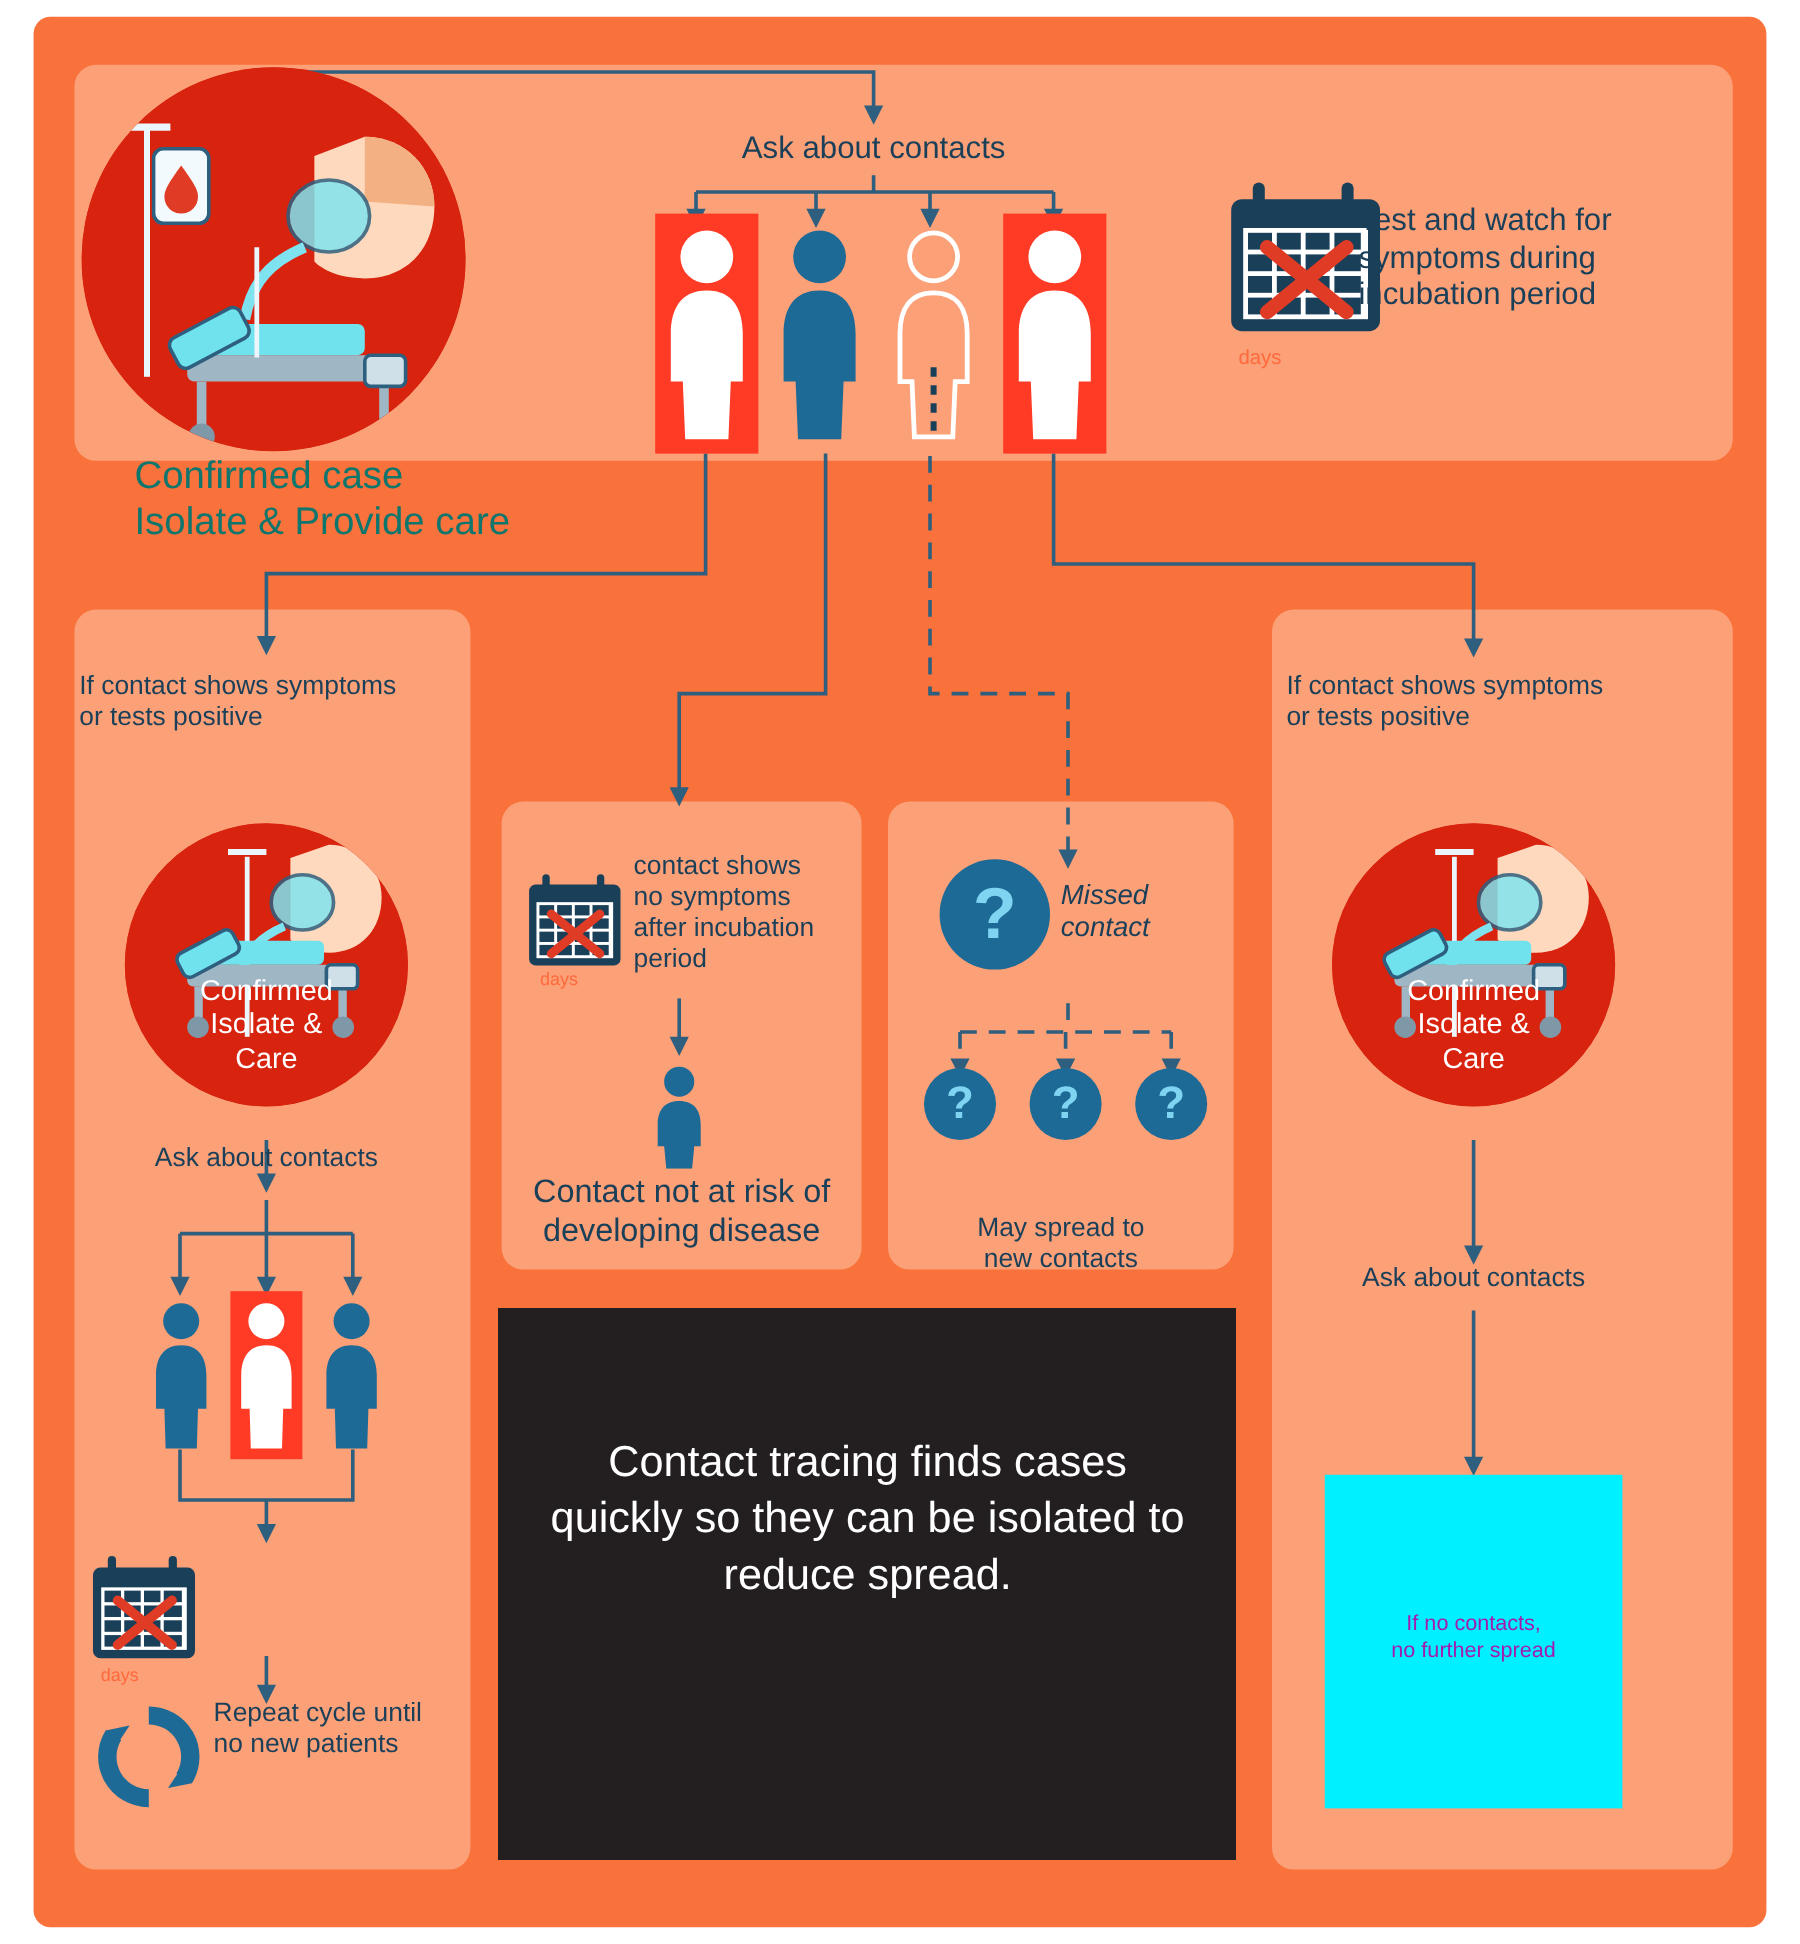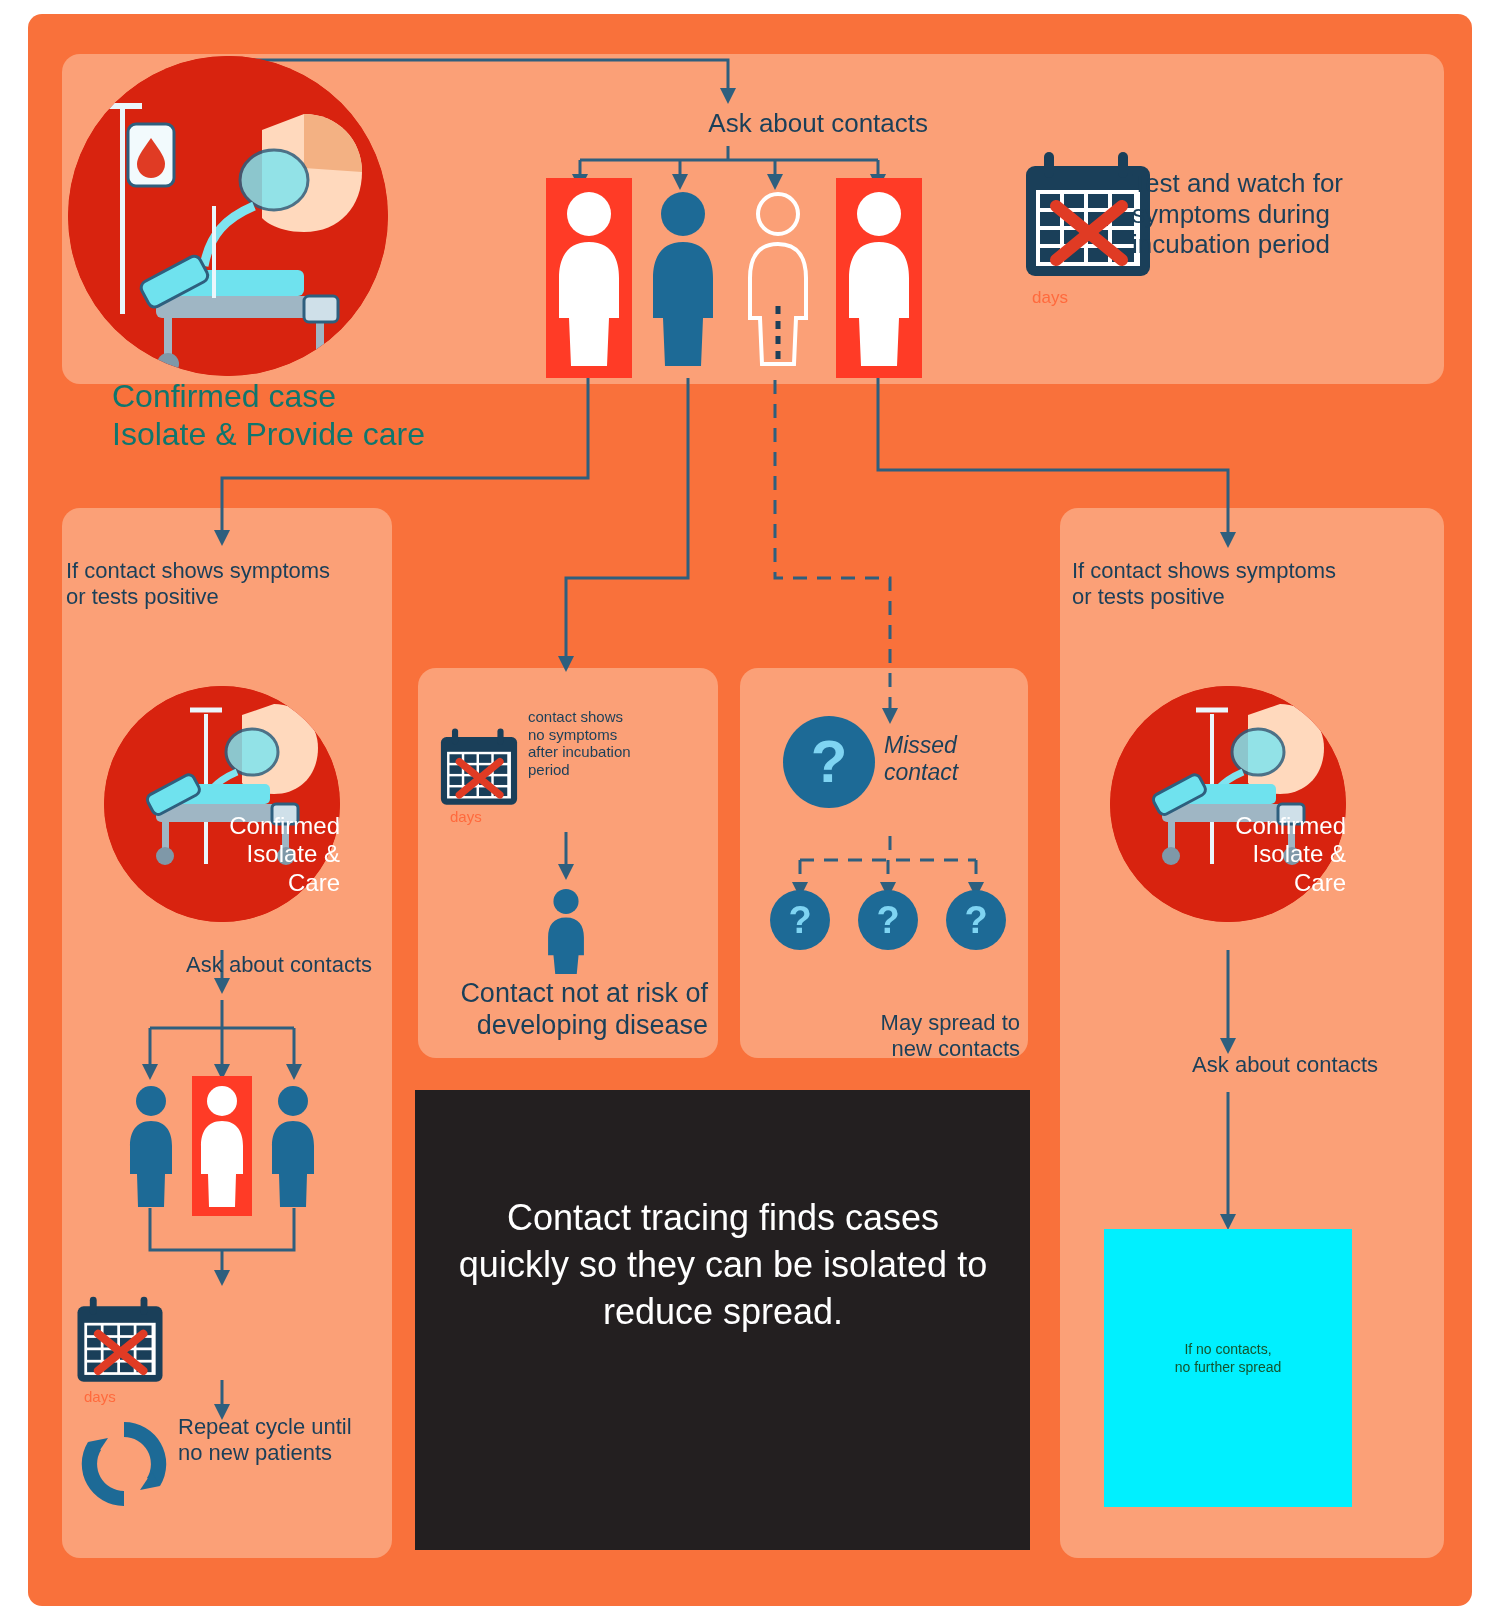"Ask about contacts" .center { text-align: right -> center }
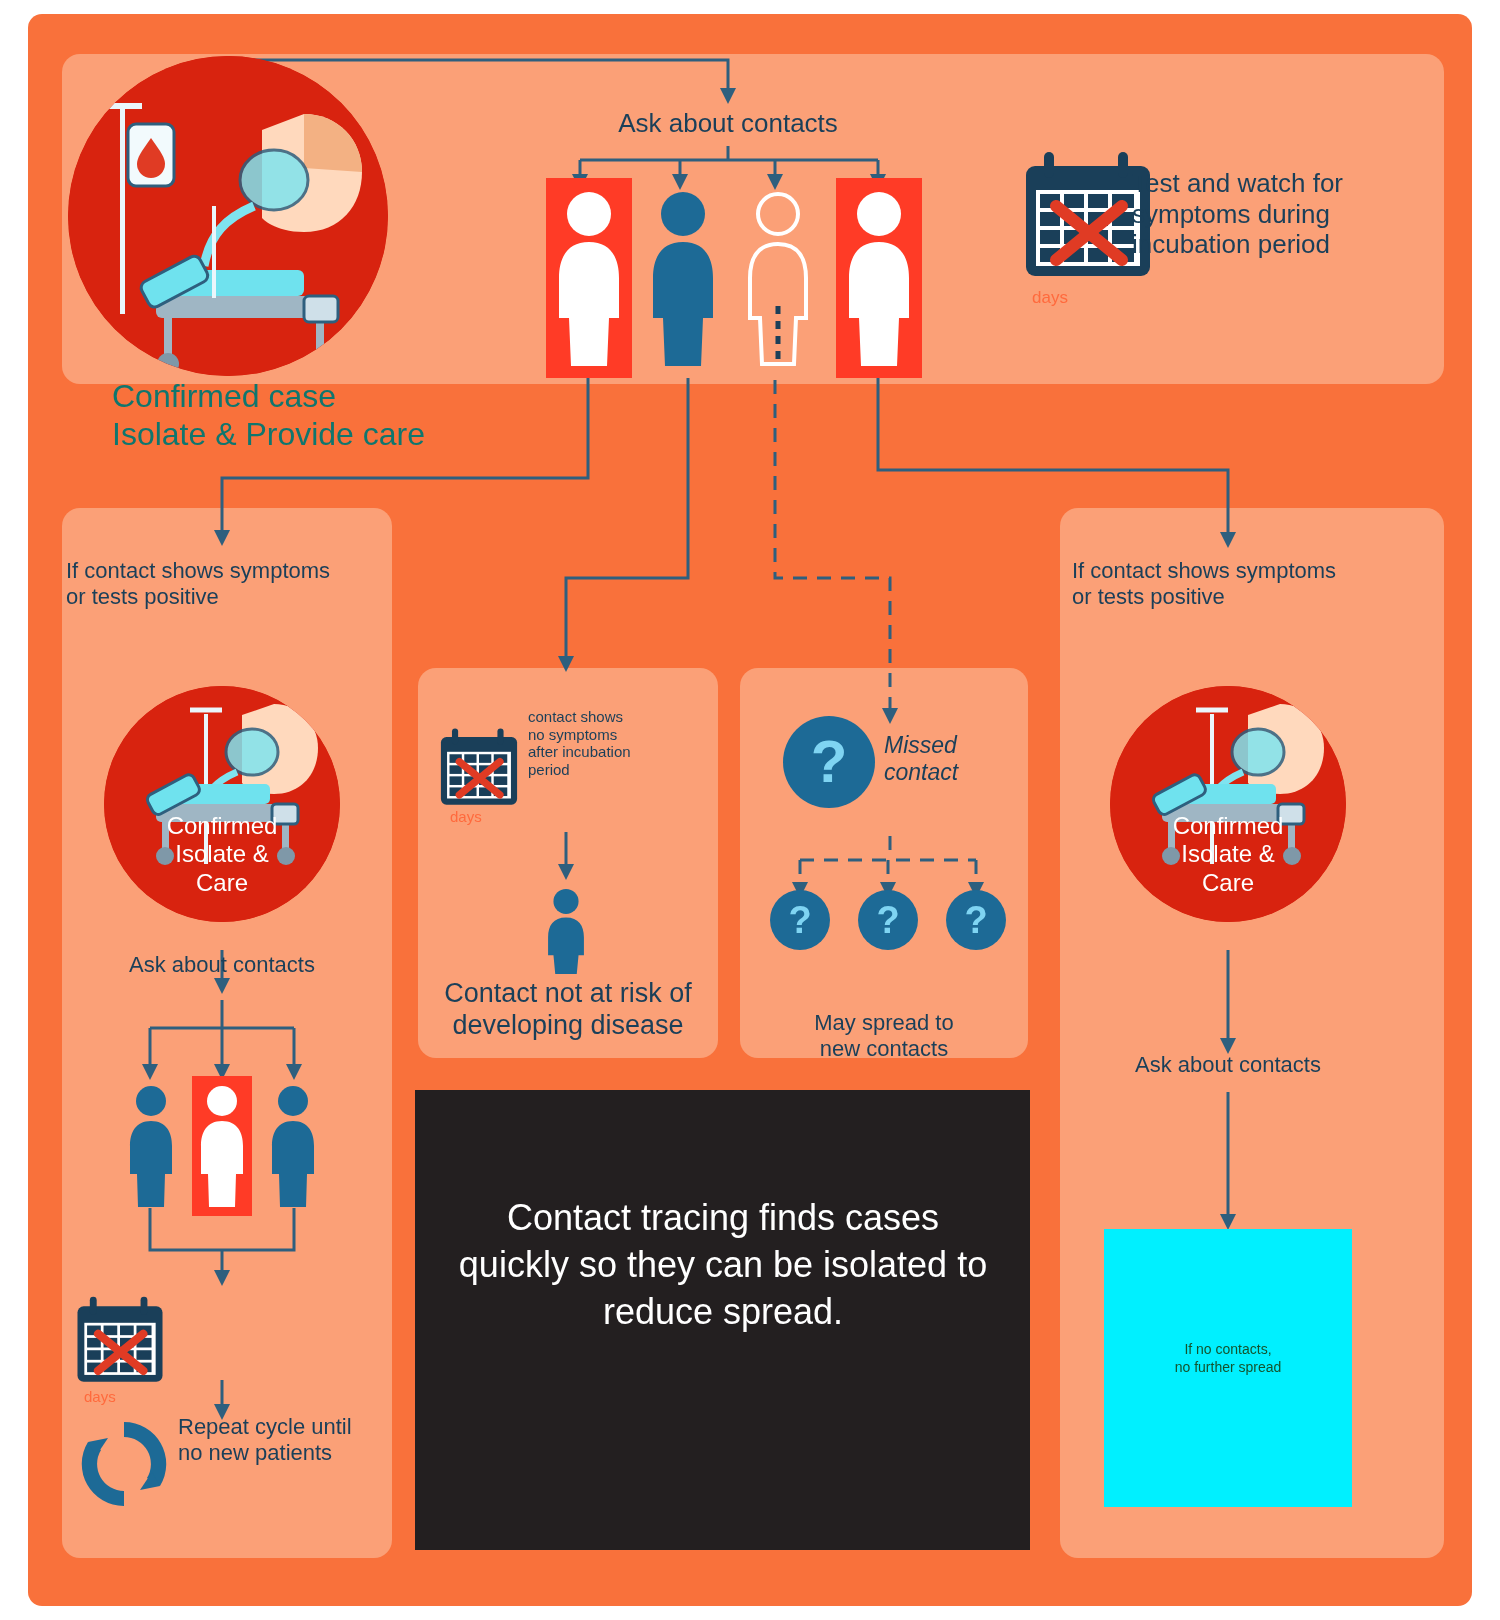"contact shows" div.txt { font-size: 15px -> 22px }
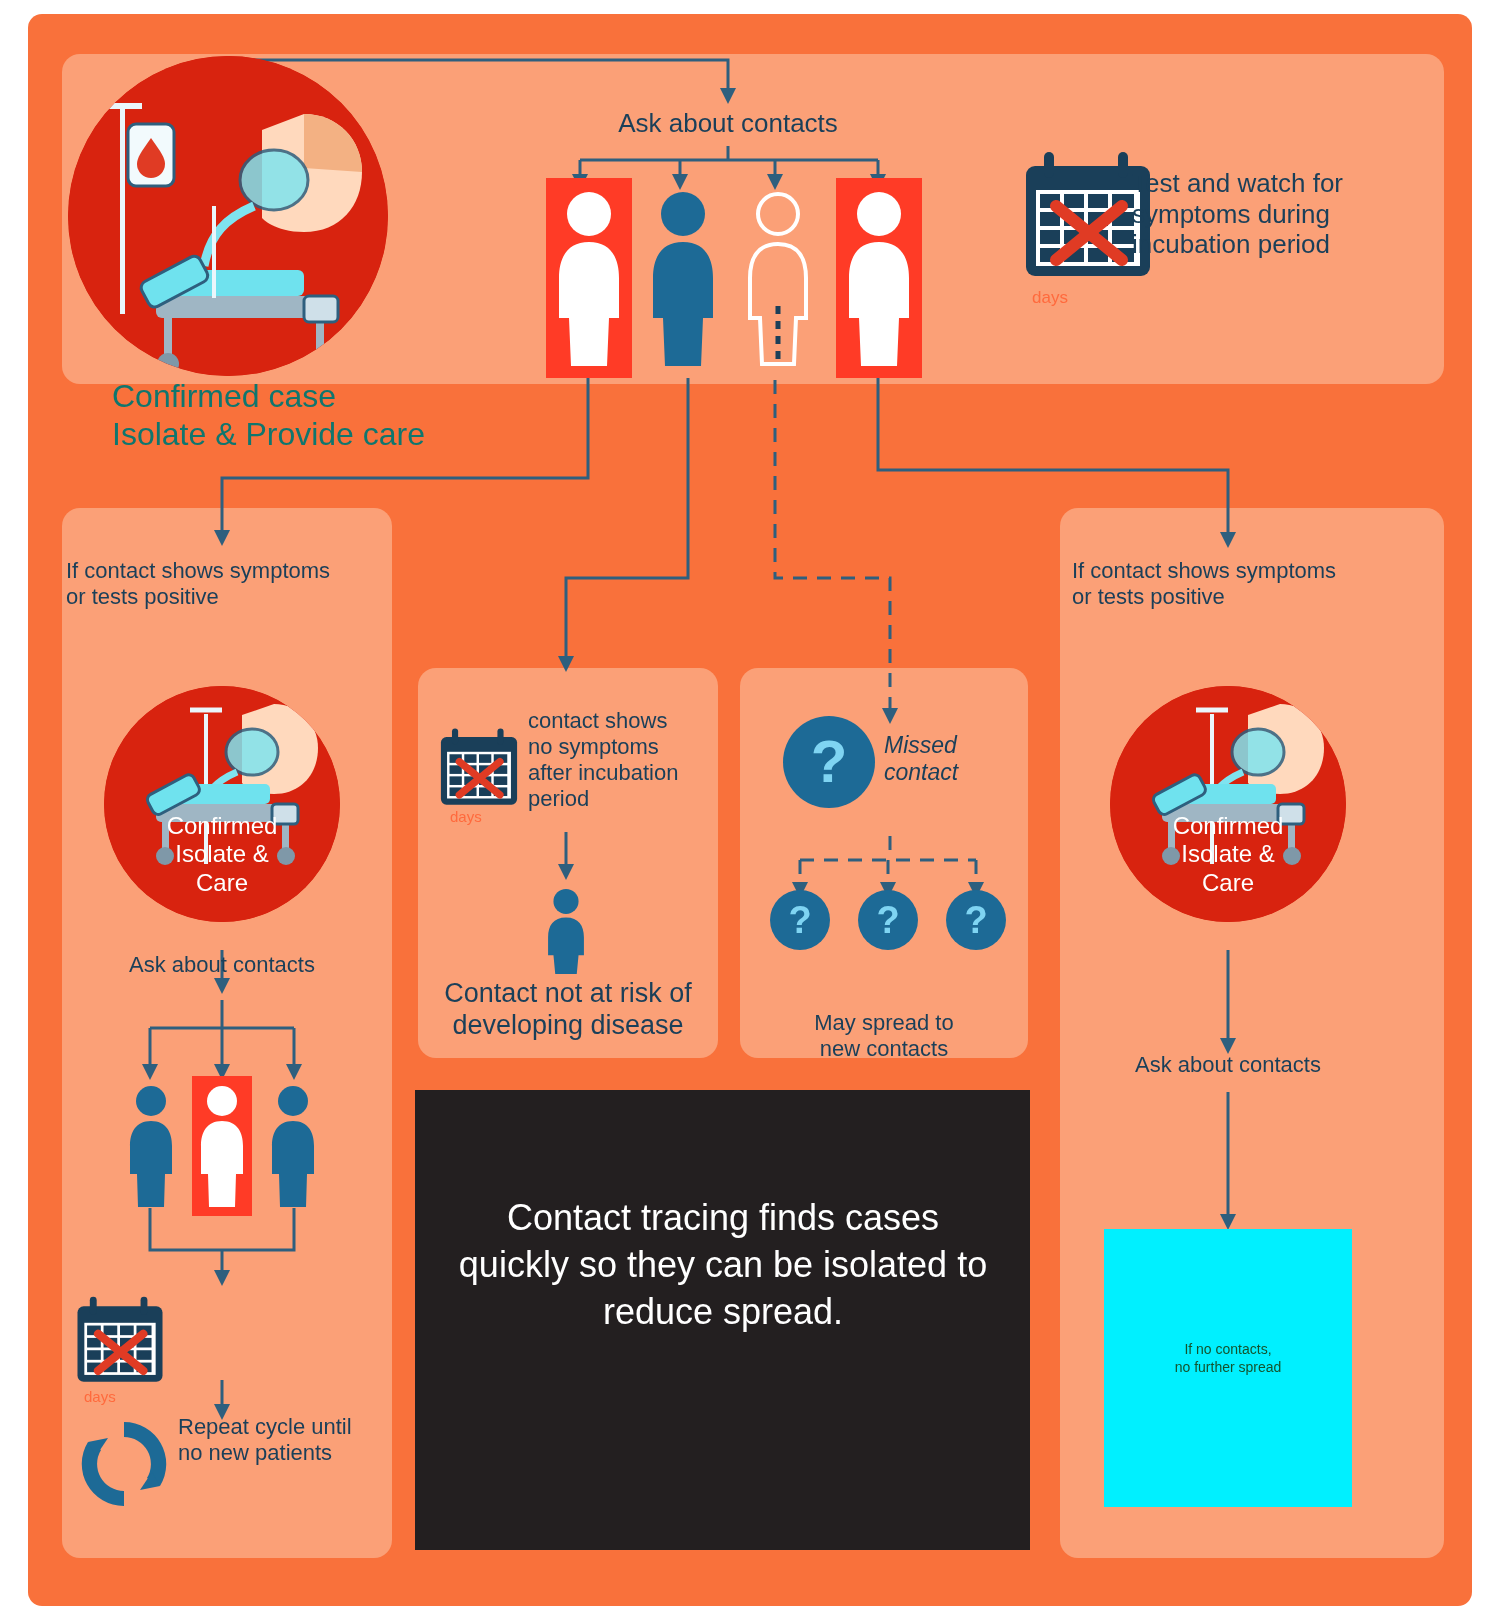"If no contacts," .cyanbox .cb-text { color: #14532d -> #a21caf; font-size: 14px -> 18px }
